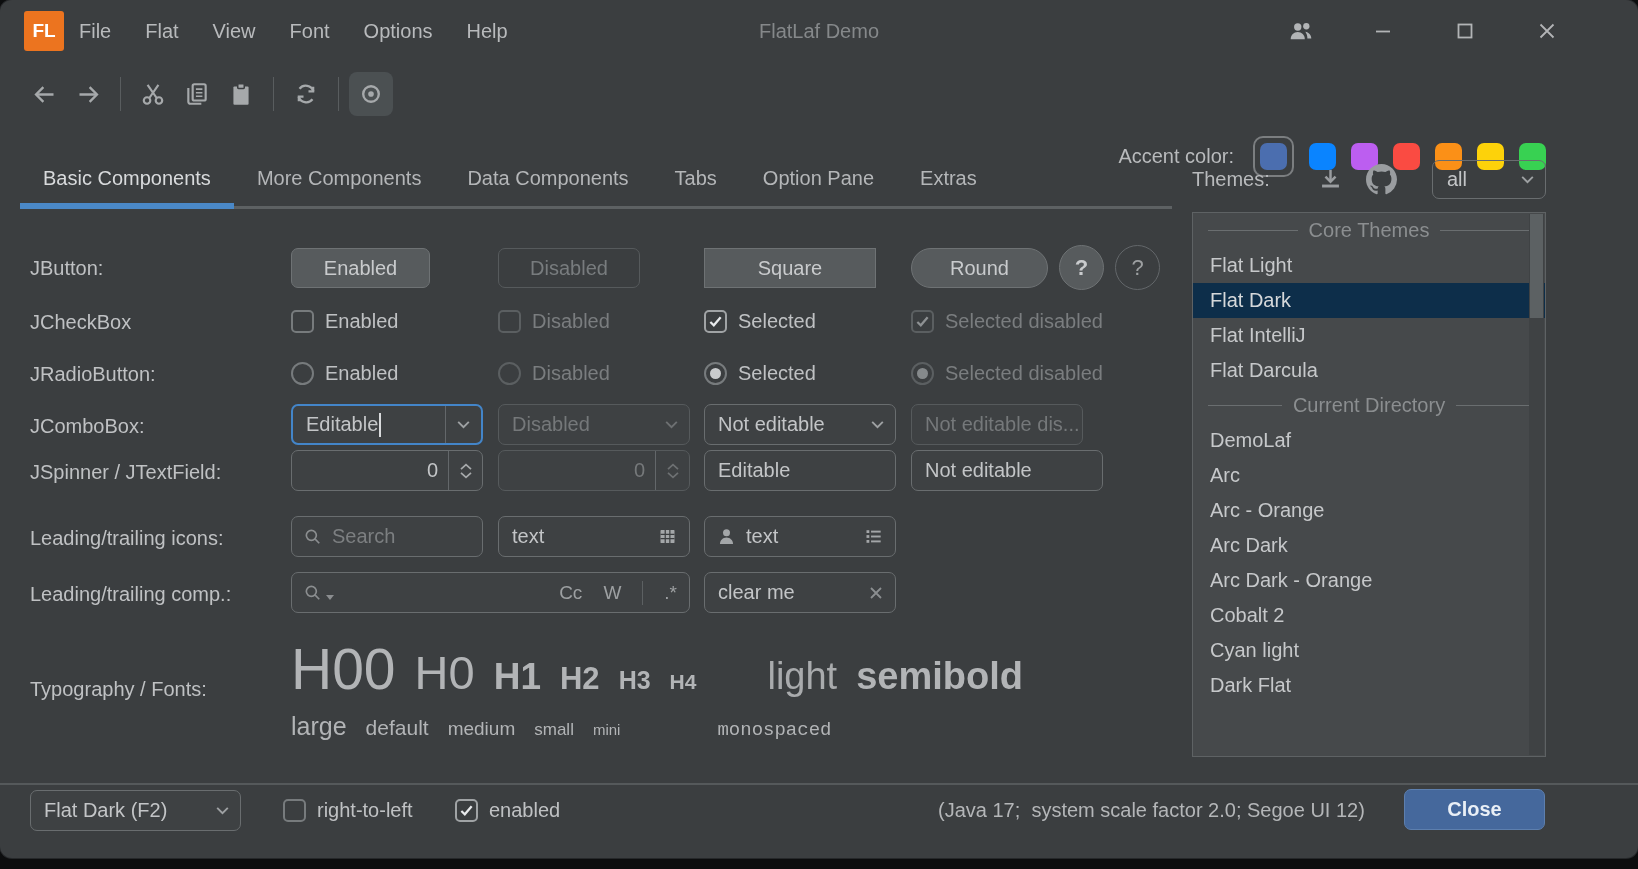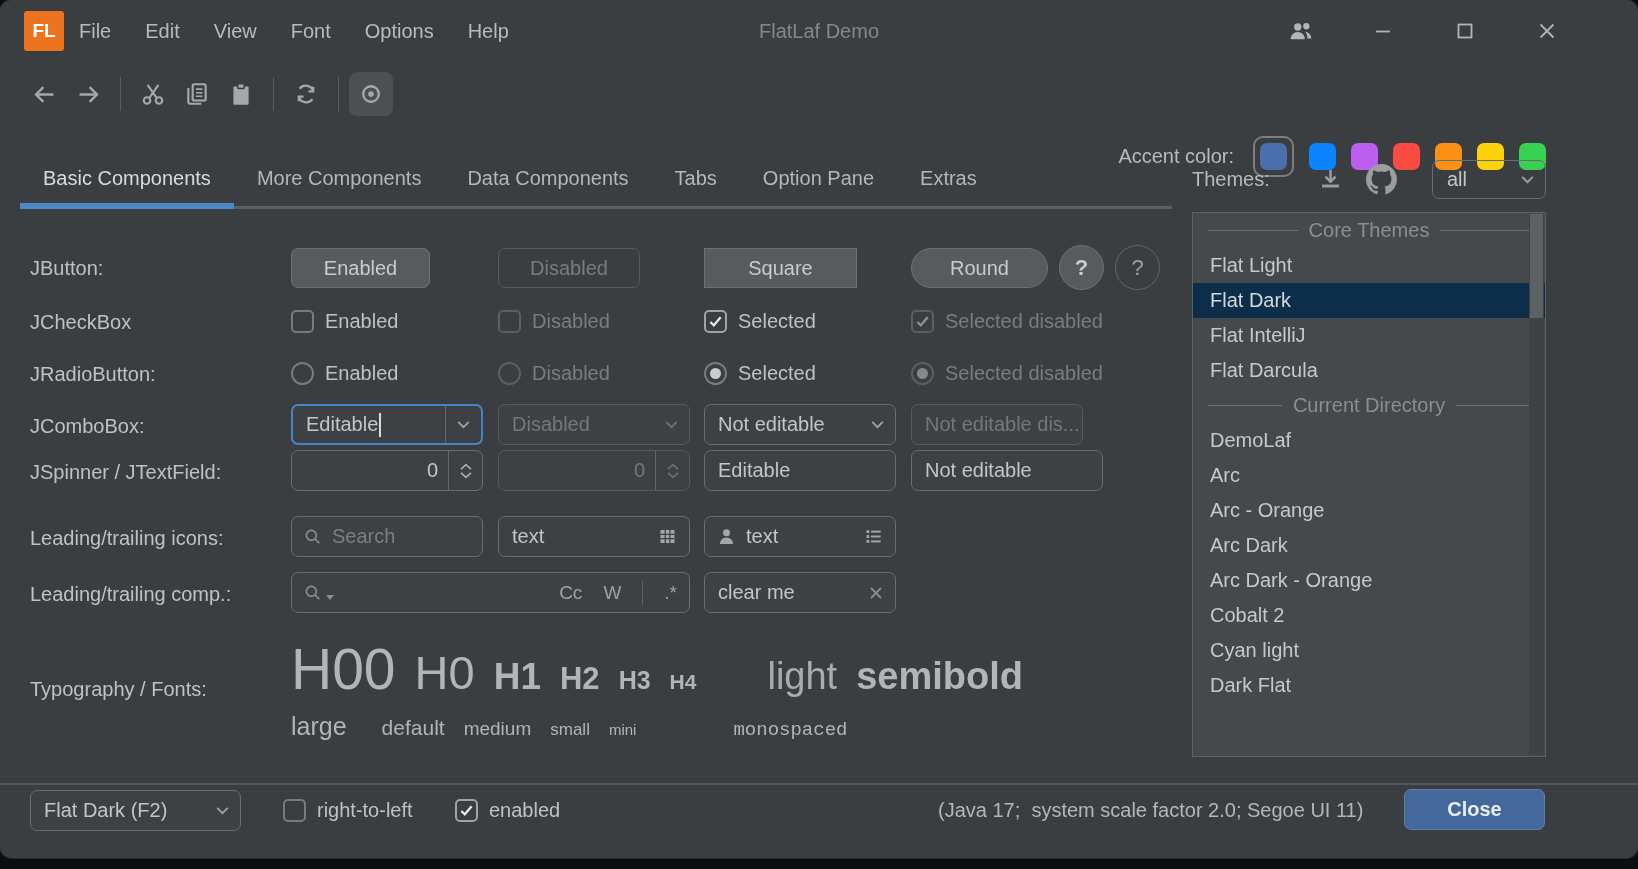"Edit" span.menu-item { text: Edit -> Flat }
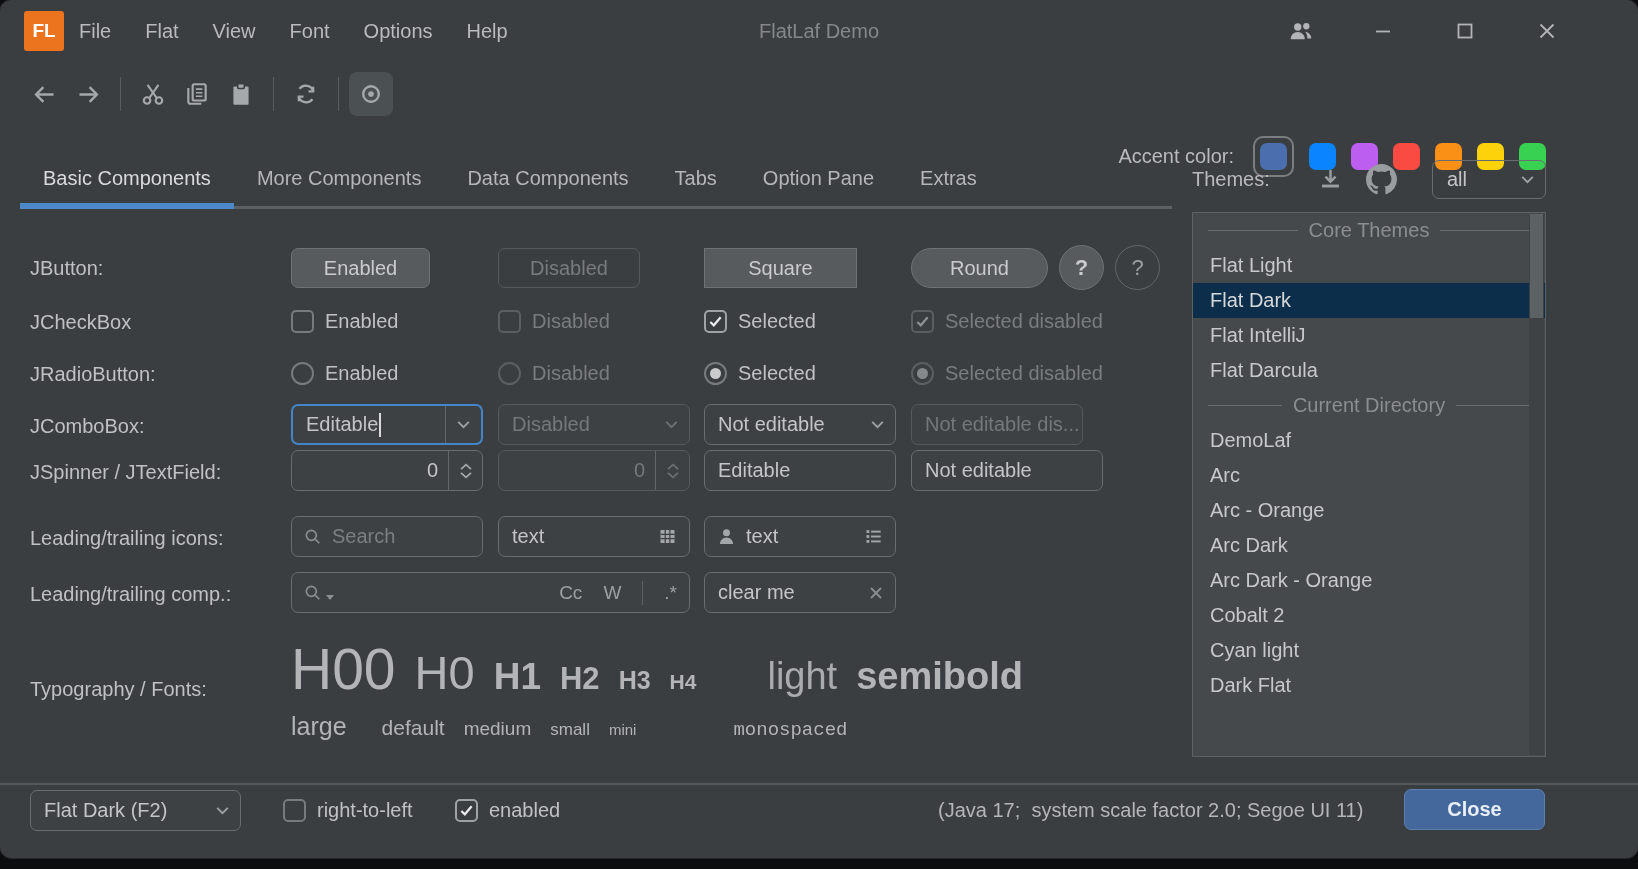"Square" span.btn { width: 153px -> 172px }
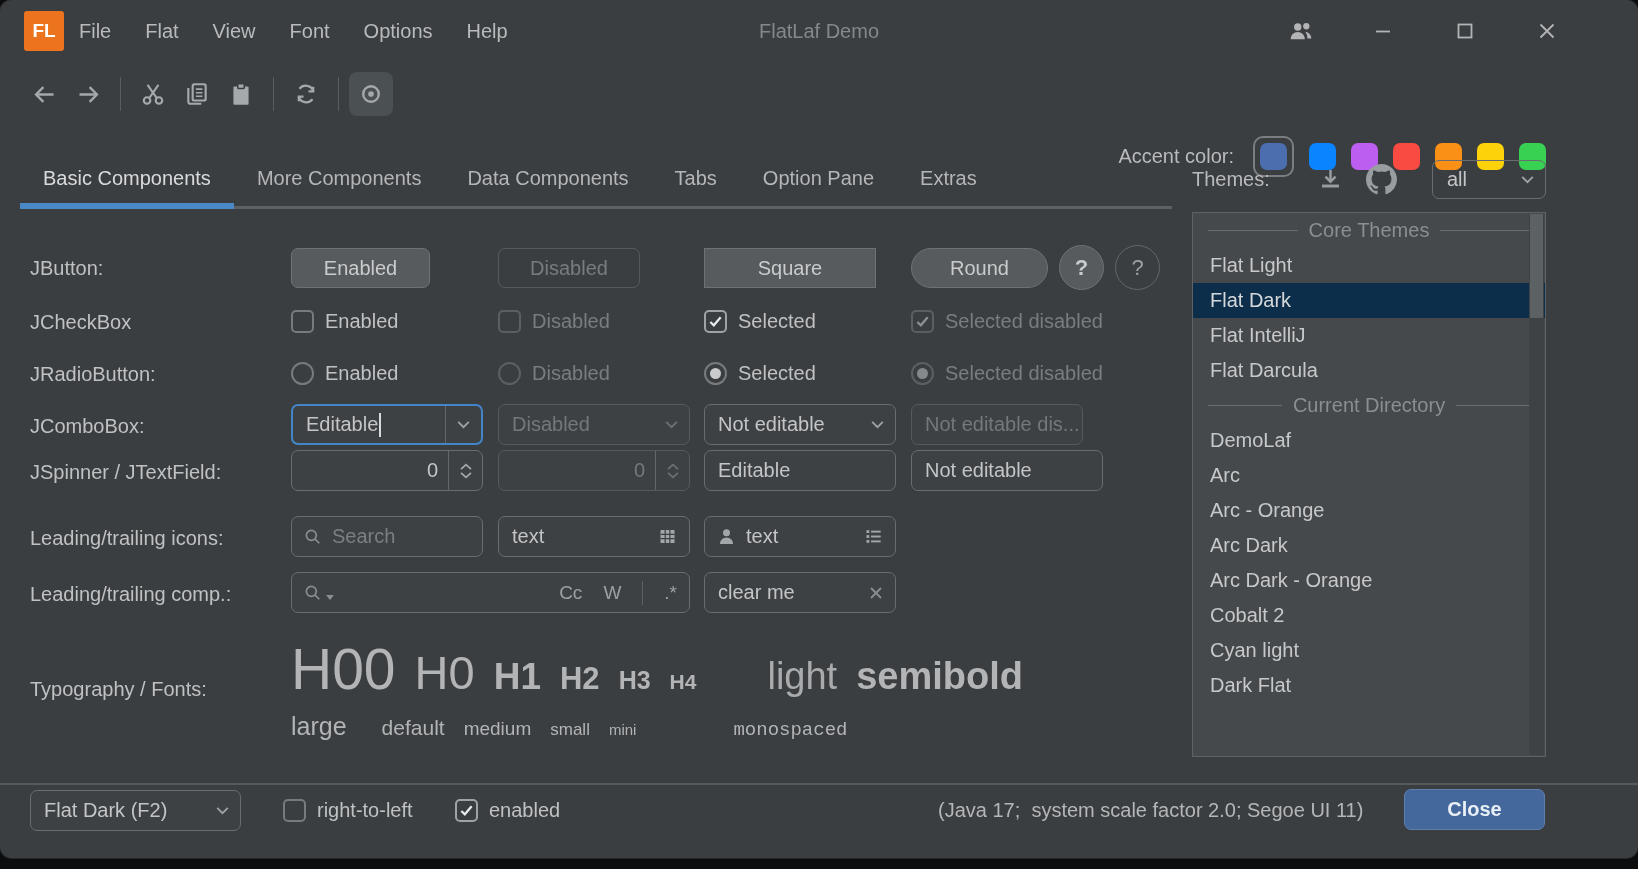"default" .t-default { margin-left: 16px -> none }
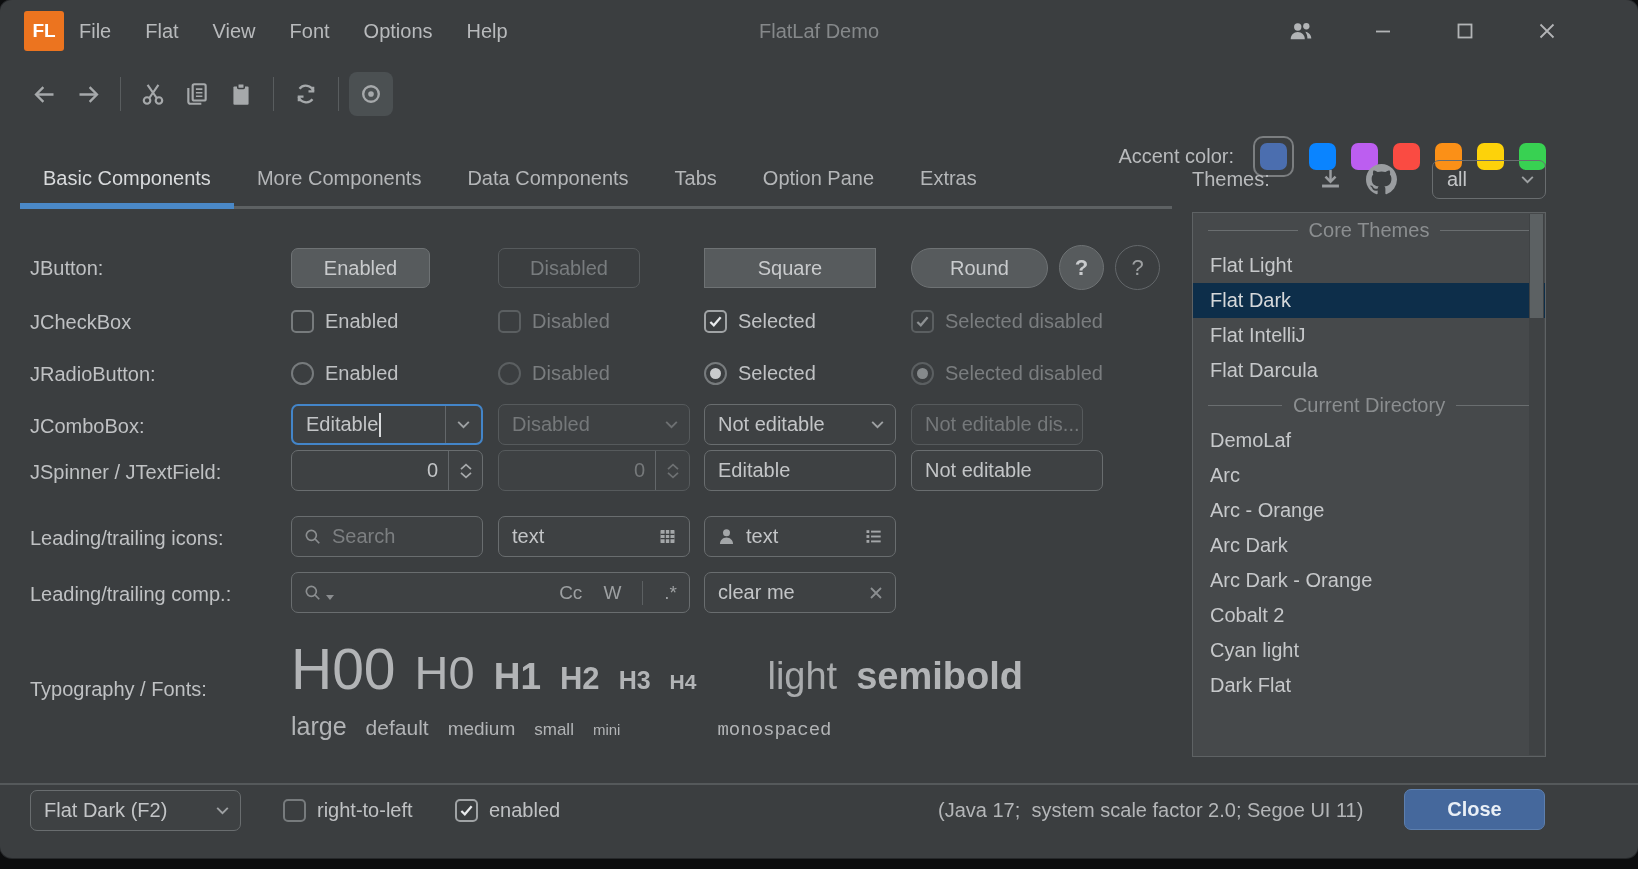"(Java 17; system scale factor" span.status-info { text: 11 -> 12 }
